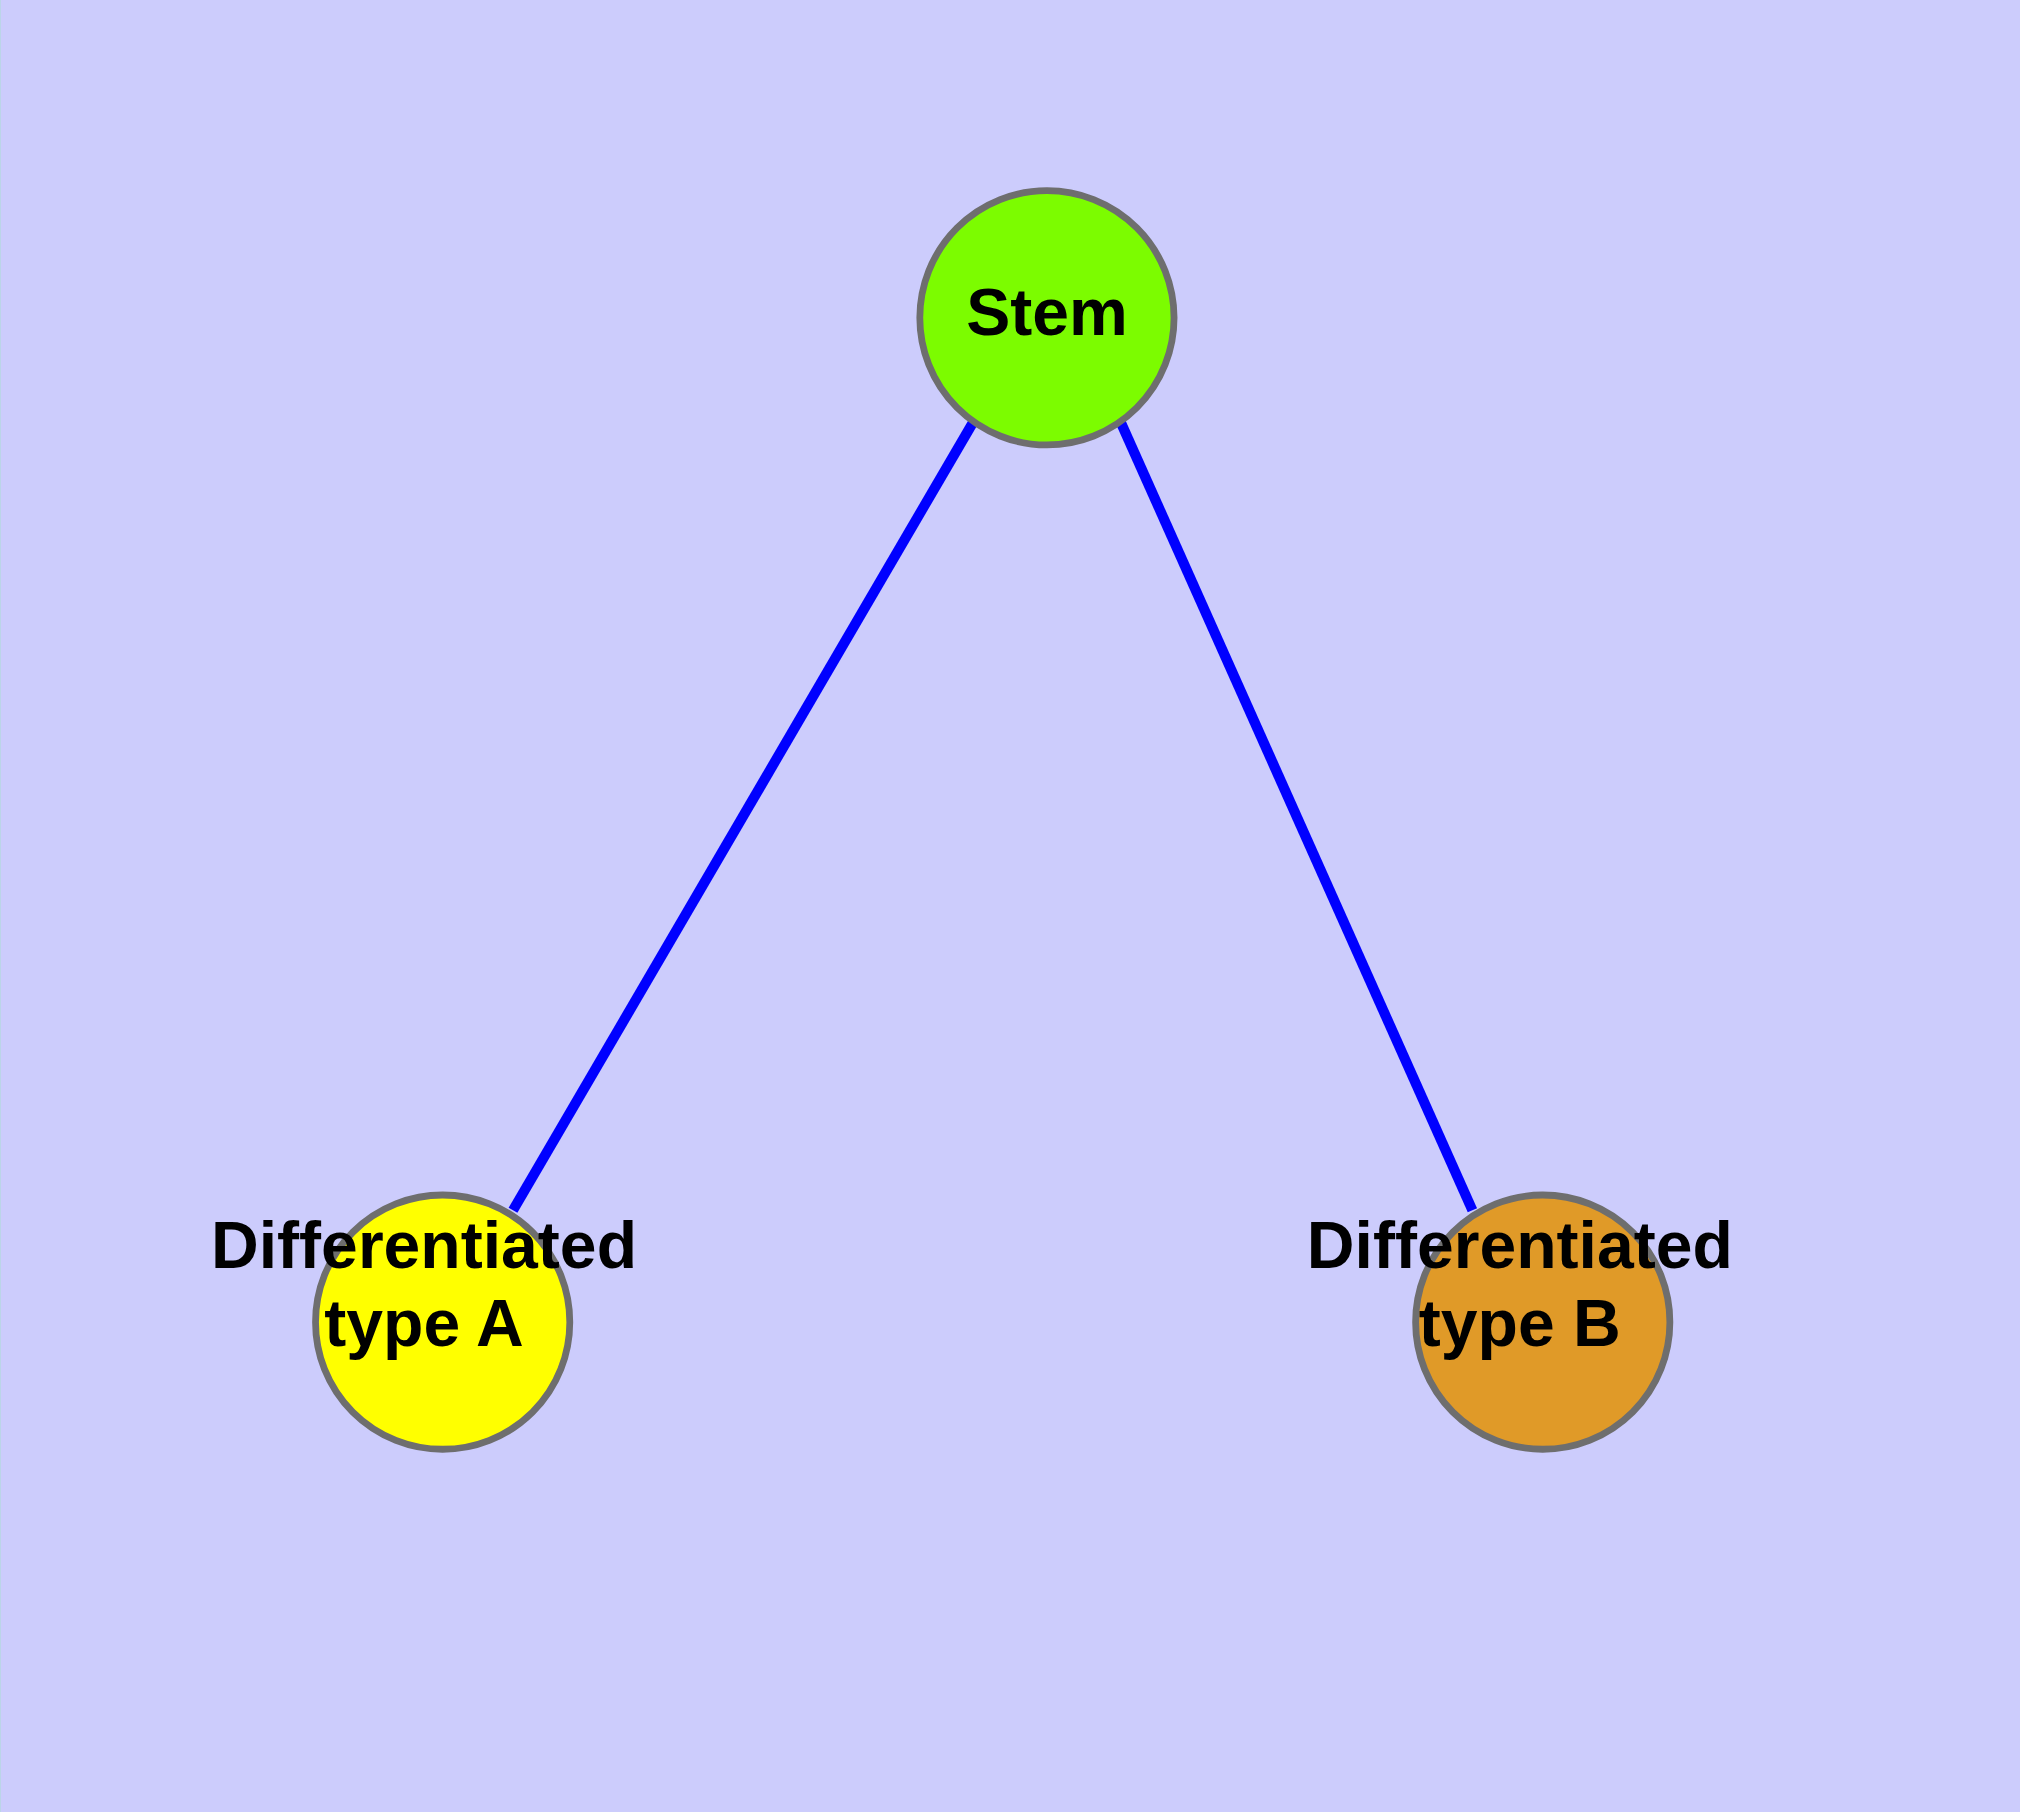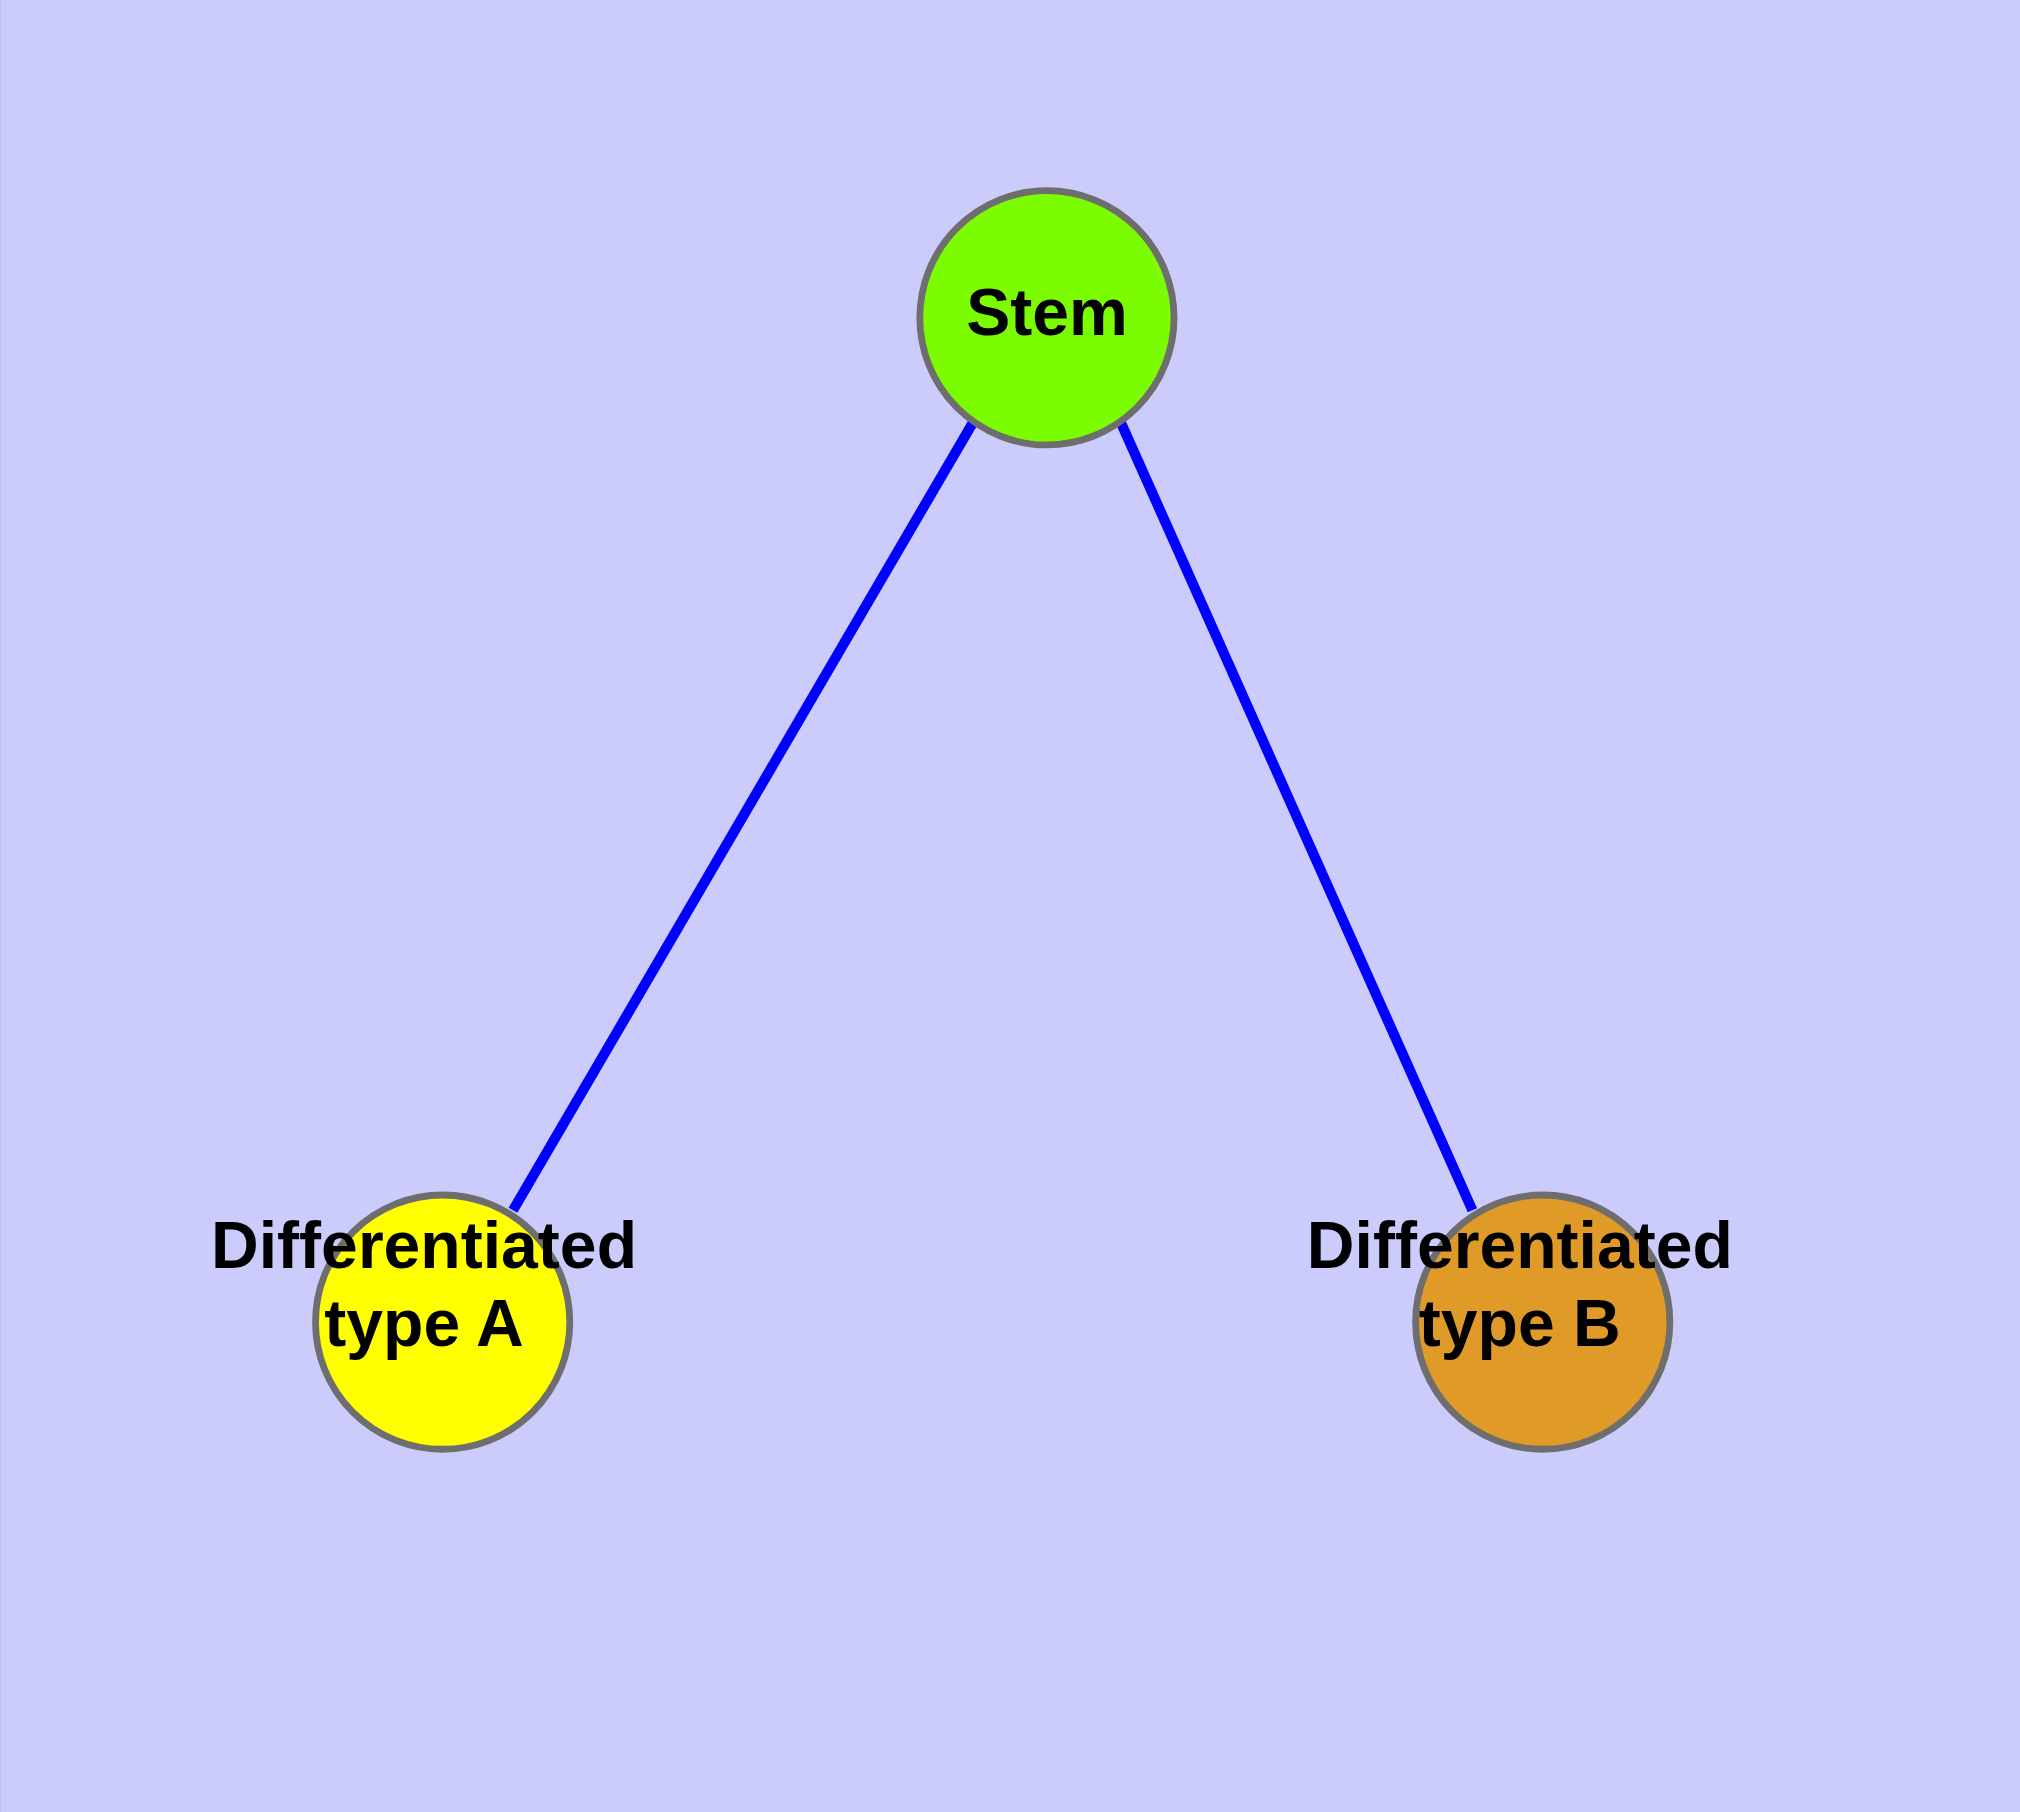"Stem" div { background: #a3a3a3 -> #86efac }
